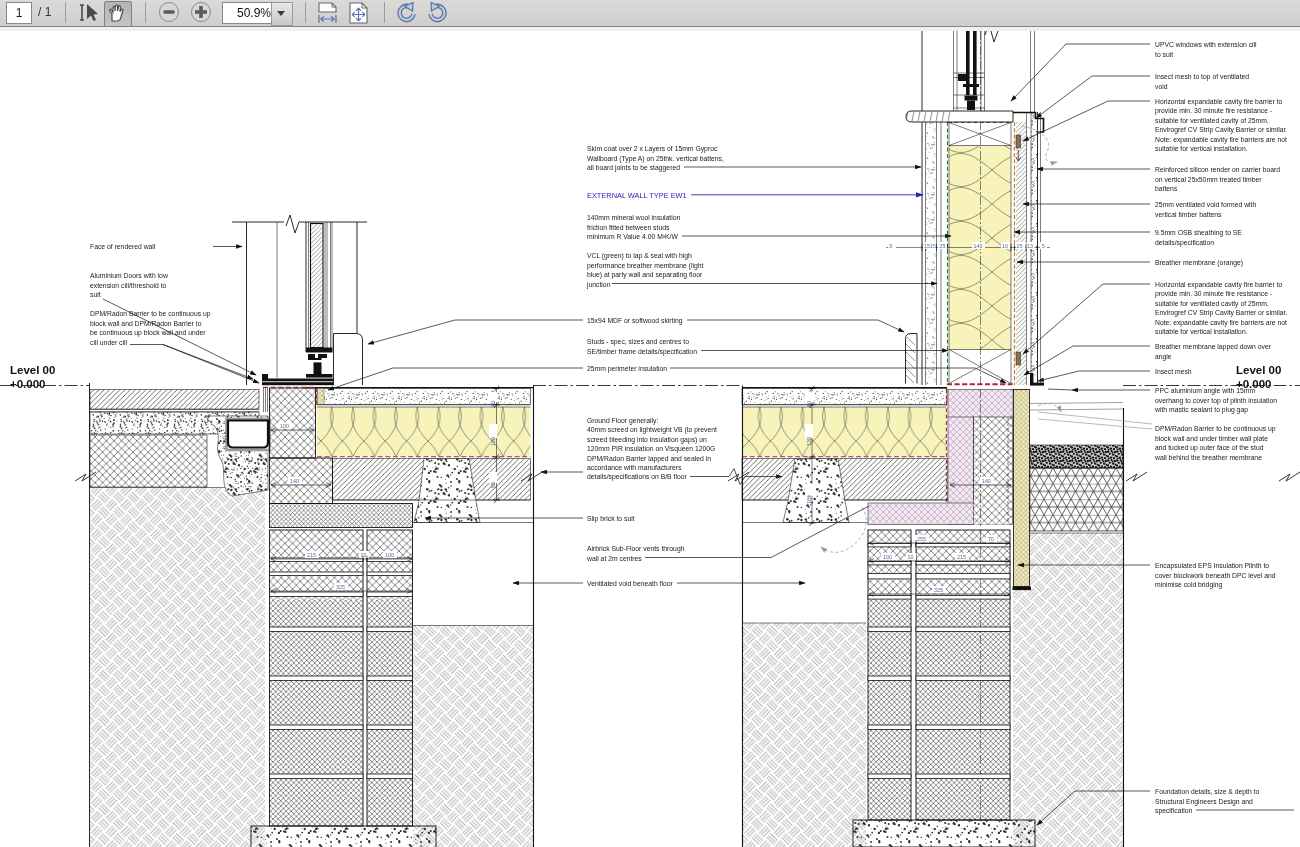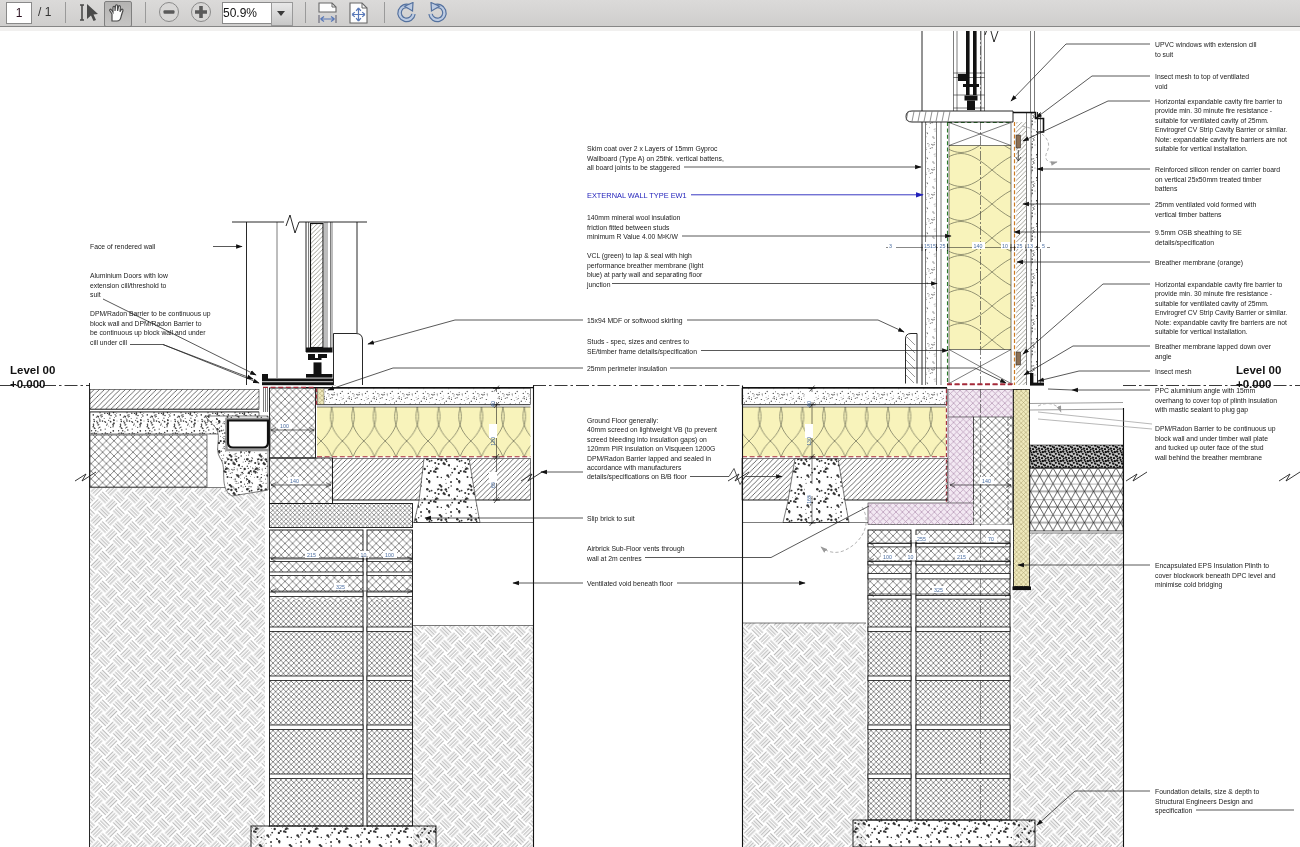"50.9%" #zb { text-align: left -> right }
